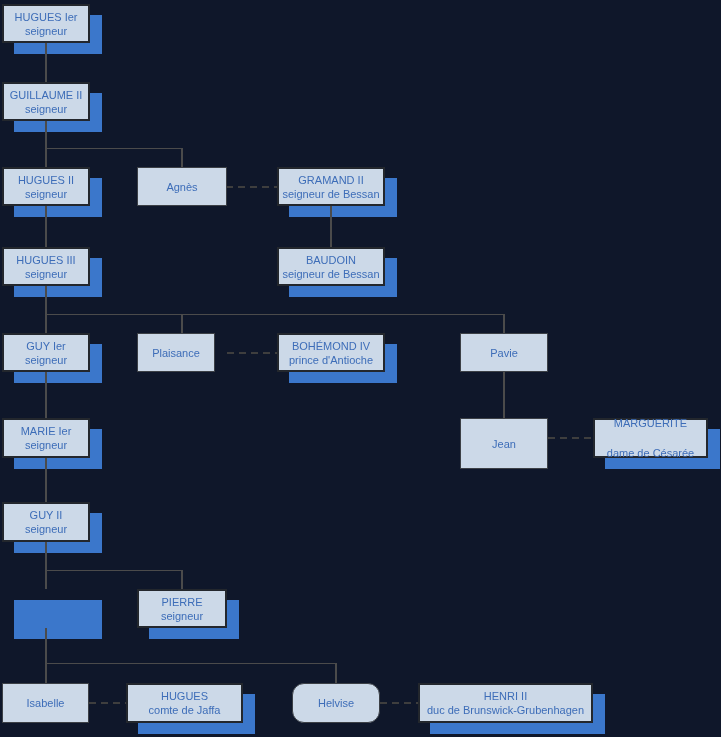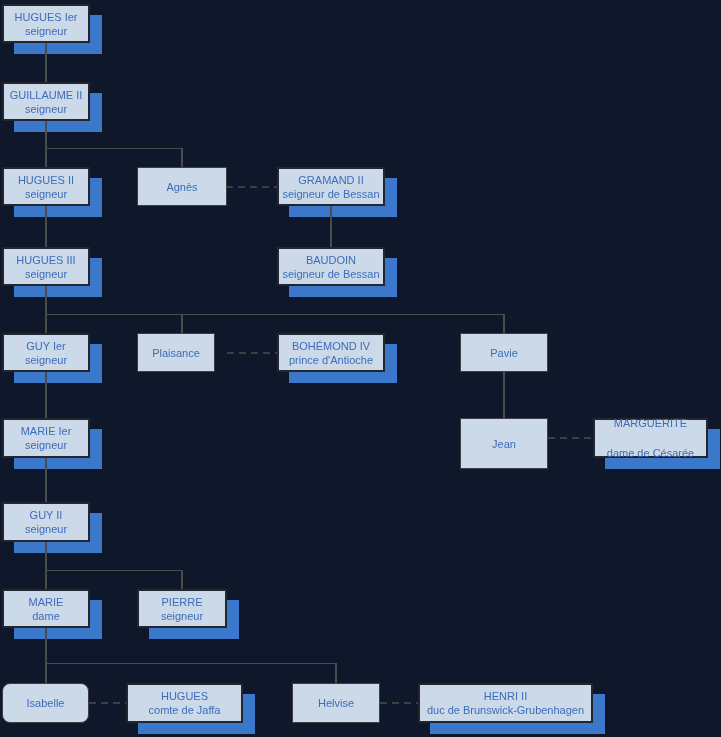"MARIE" div.node { html: <div> <span>MARIE</span> <span>dame</span> </div> -> none }
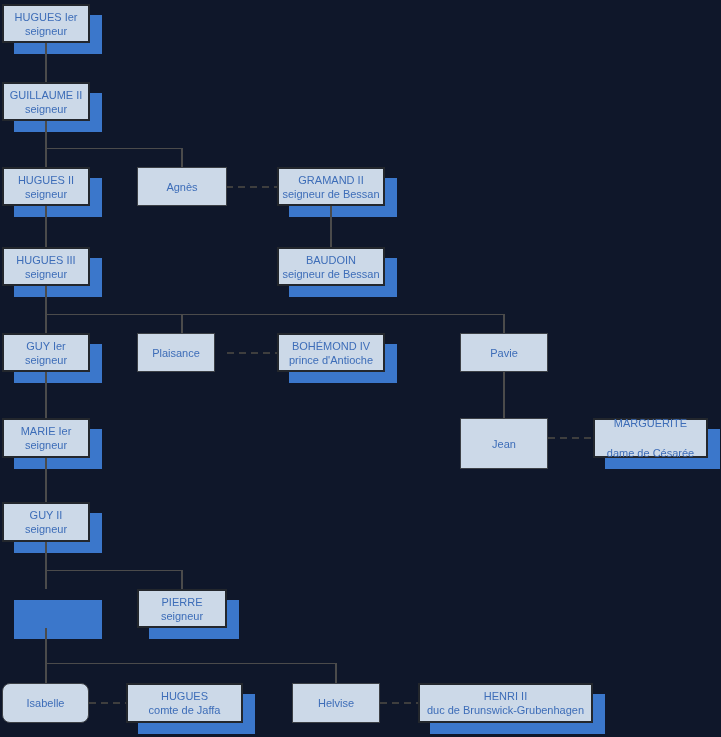"Isabelle" div.node { border-radius: 8px -> none }
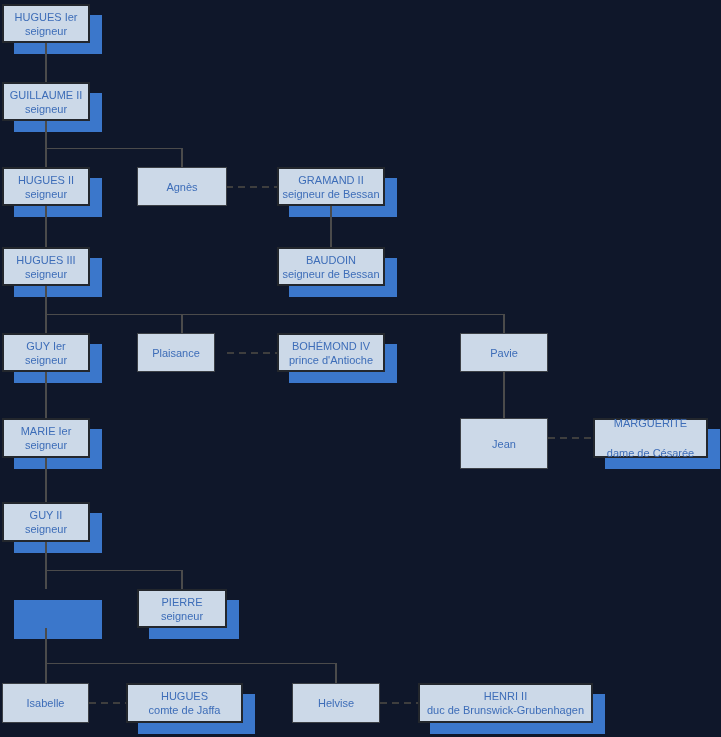"Helvise" div.node { border-radius: none -> 12px }
